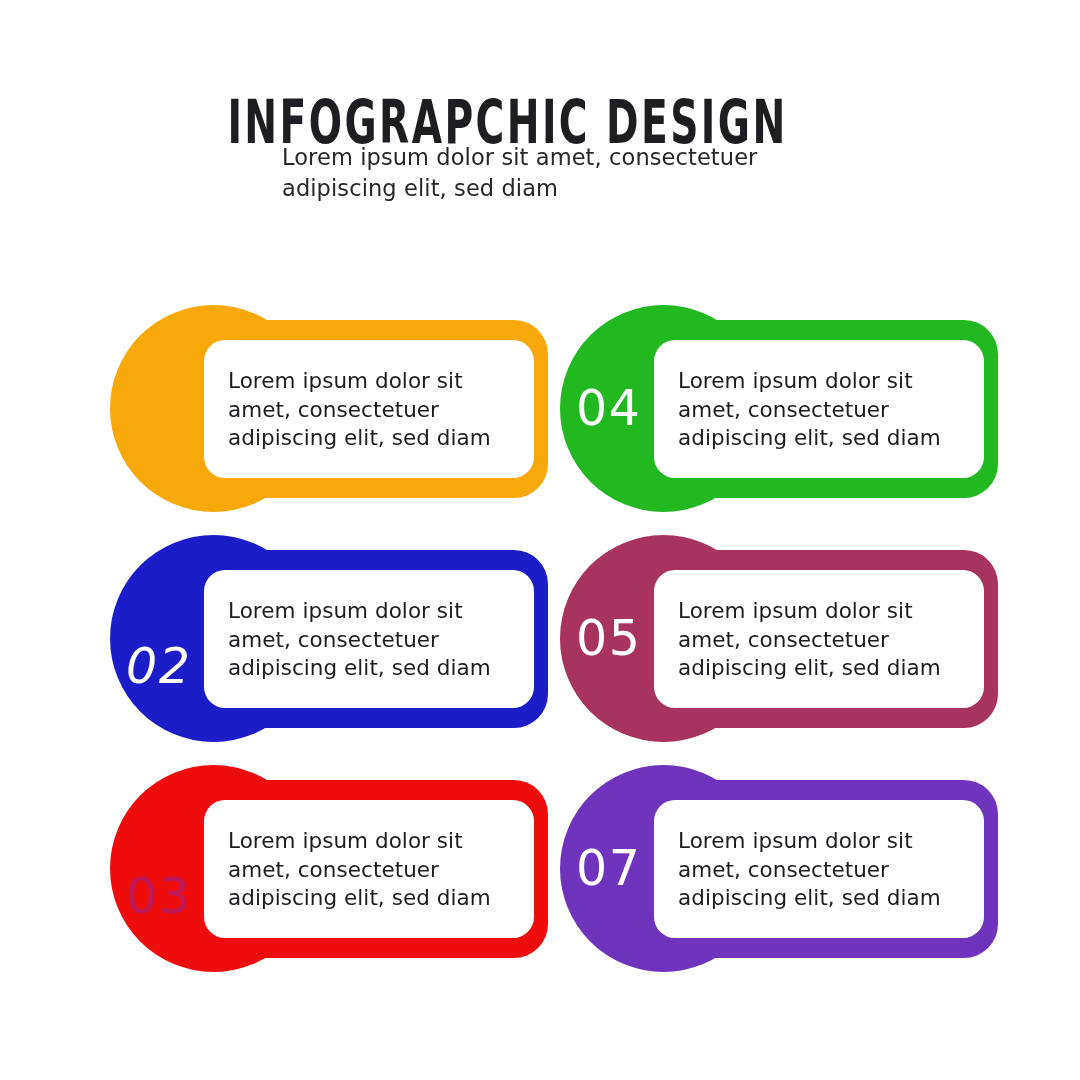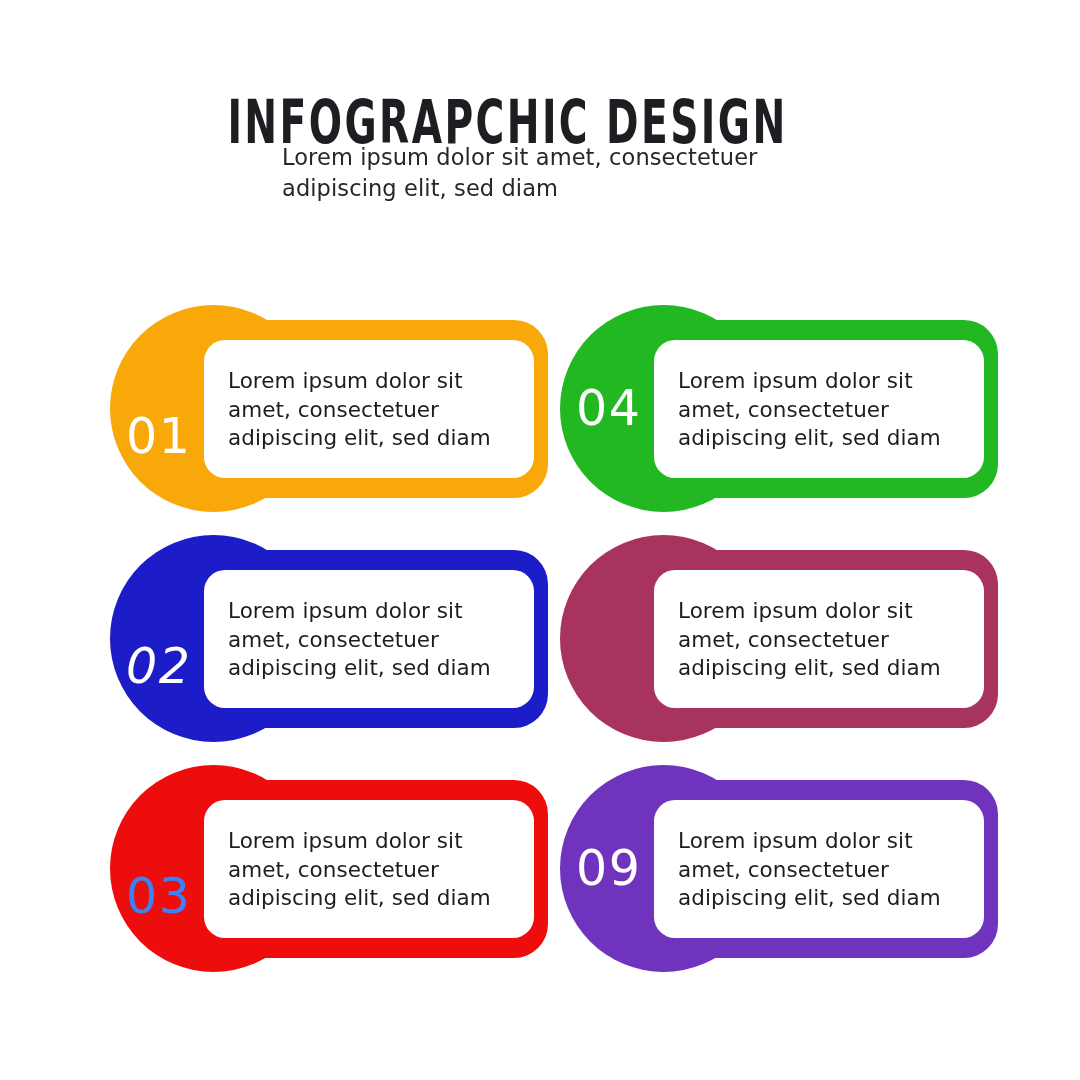"01" div.card-number { html: <div>01</div> -> none }
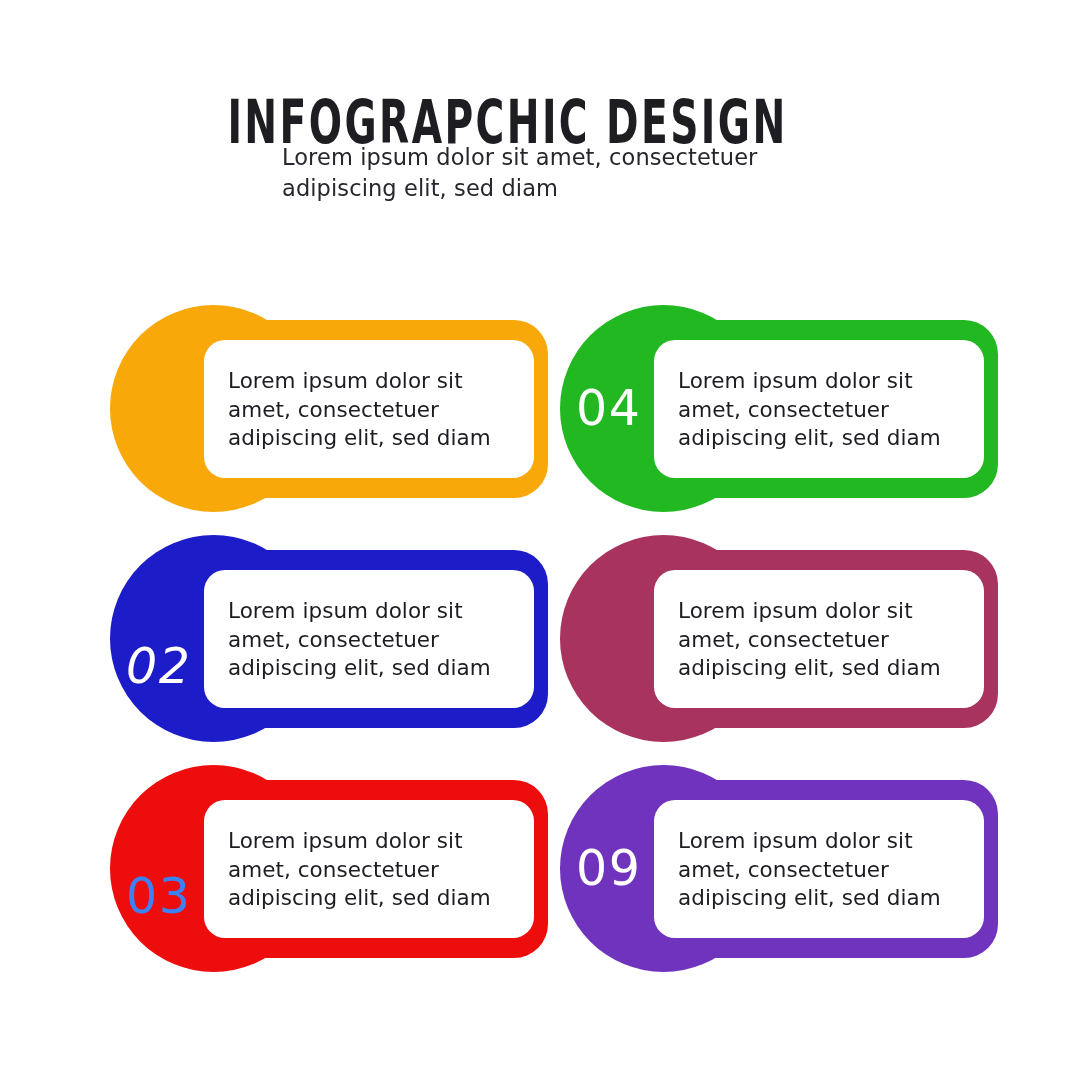"05" div.card-number { html: none -> <div>05</div> }
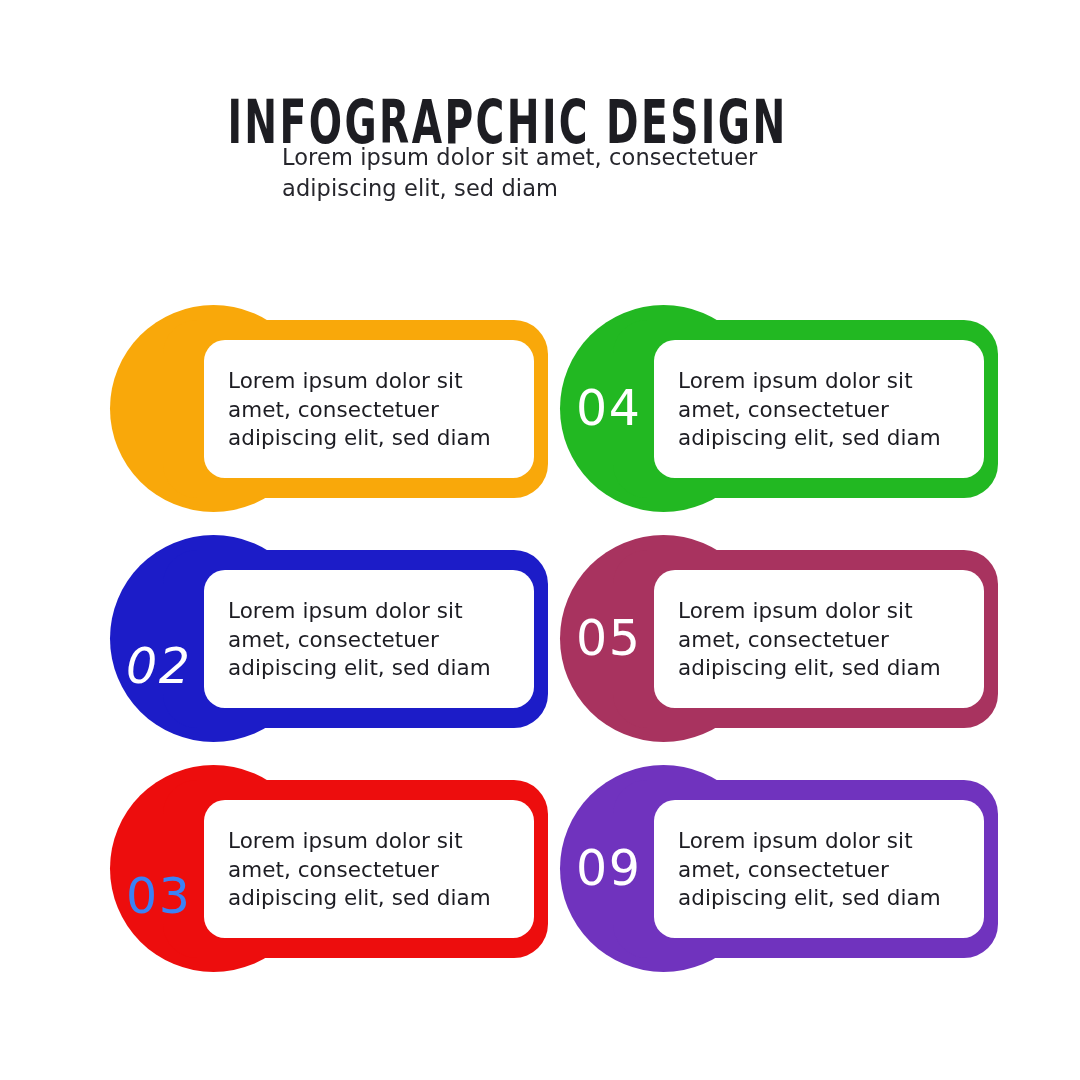"03" div.card-number { color: #3b82f6 -> #be185d }
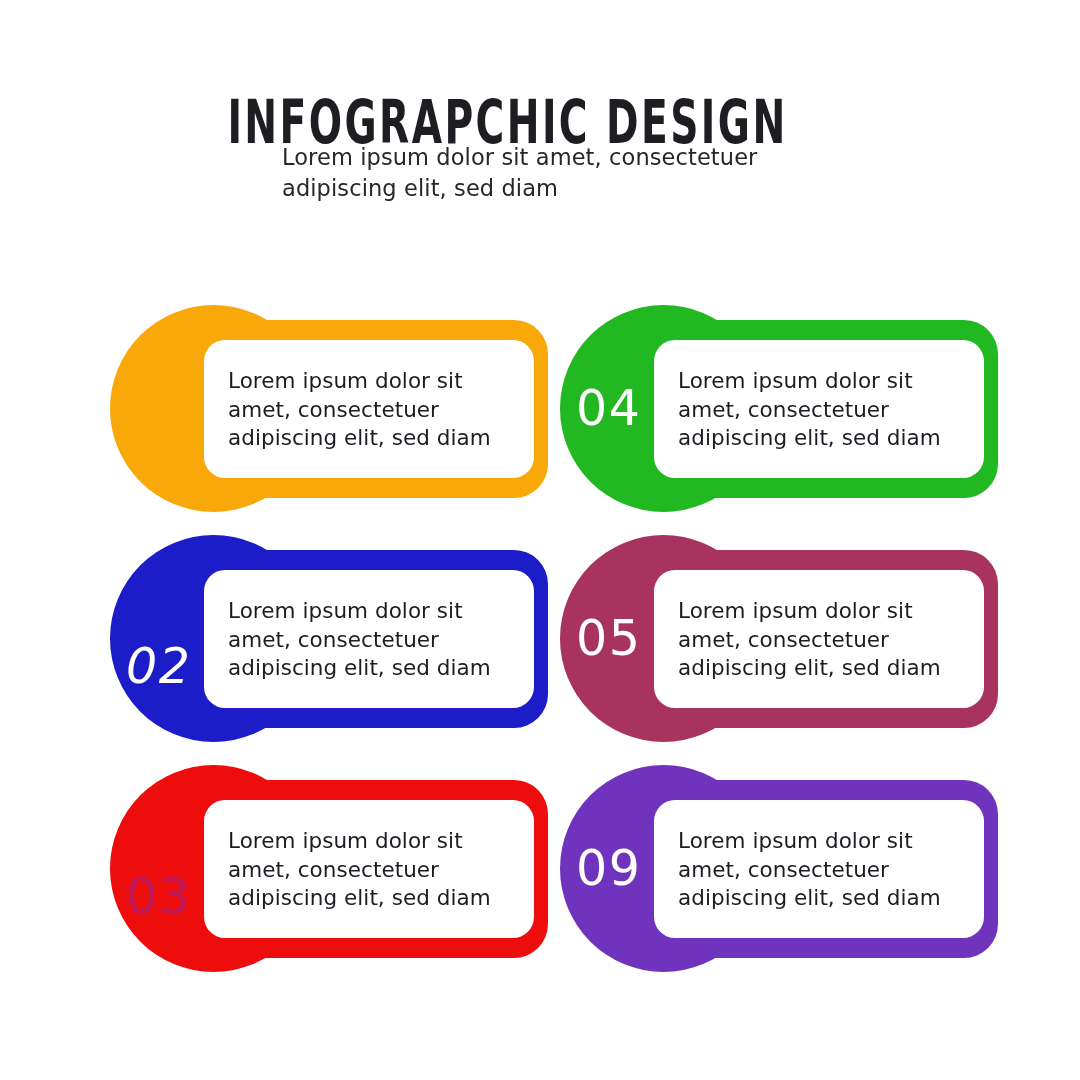"09" div.card-number { text: 09 -> 07 }
